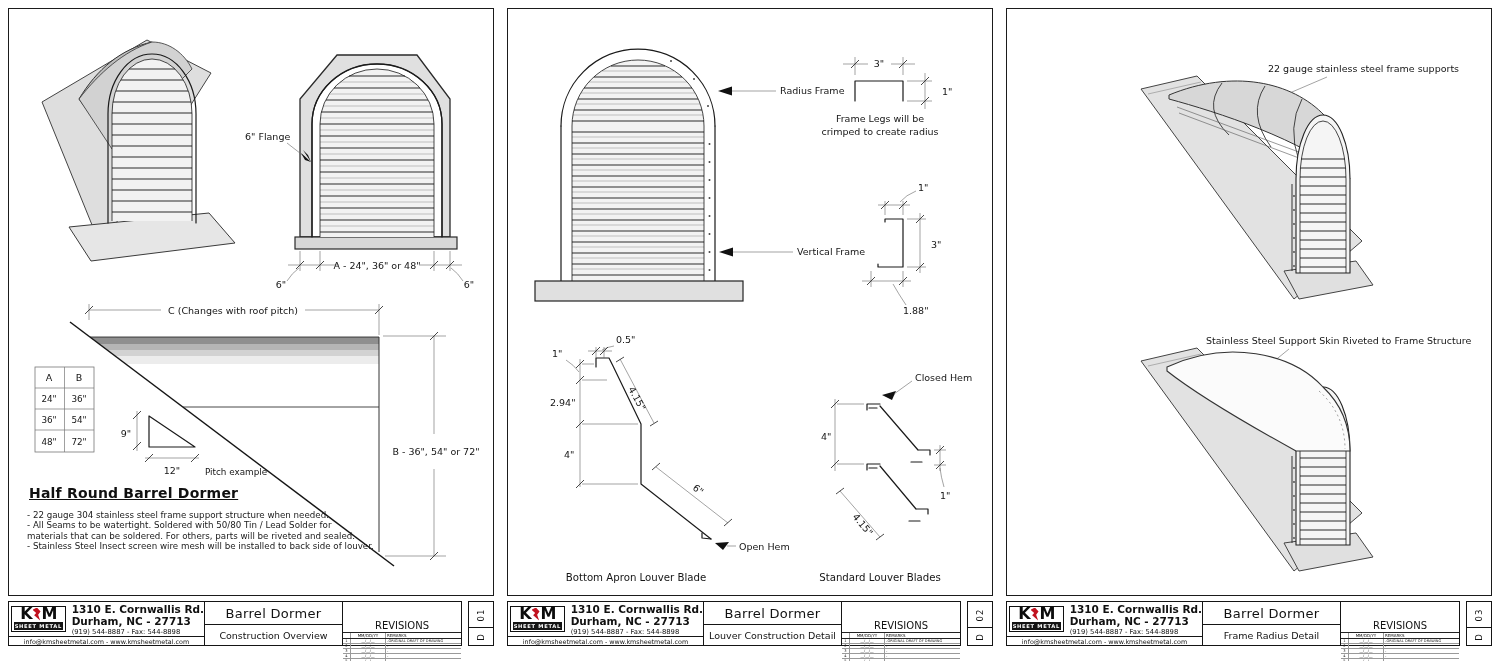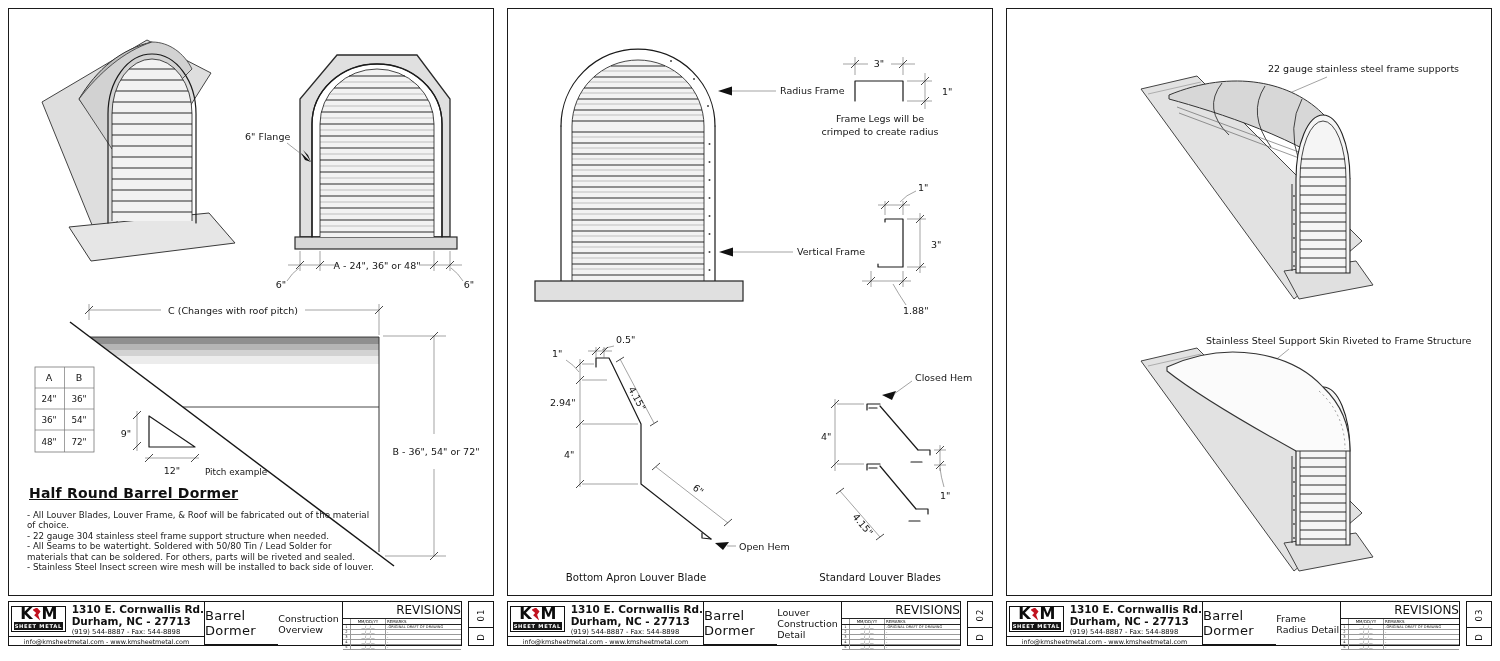"- All Louver Blades, Louver" div { html: <div>- All Louver Blades, Louver Frame, &amp; Roof will be fabricated out of the material of choice.</div> -> none }
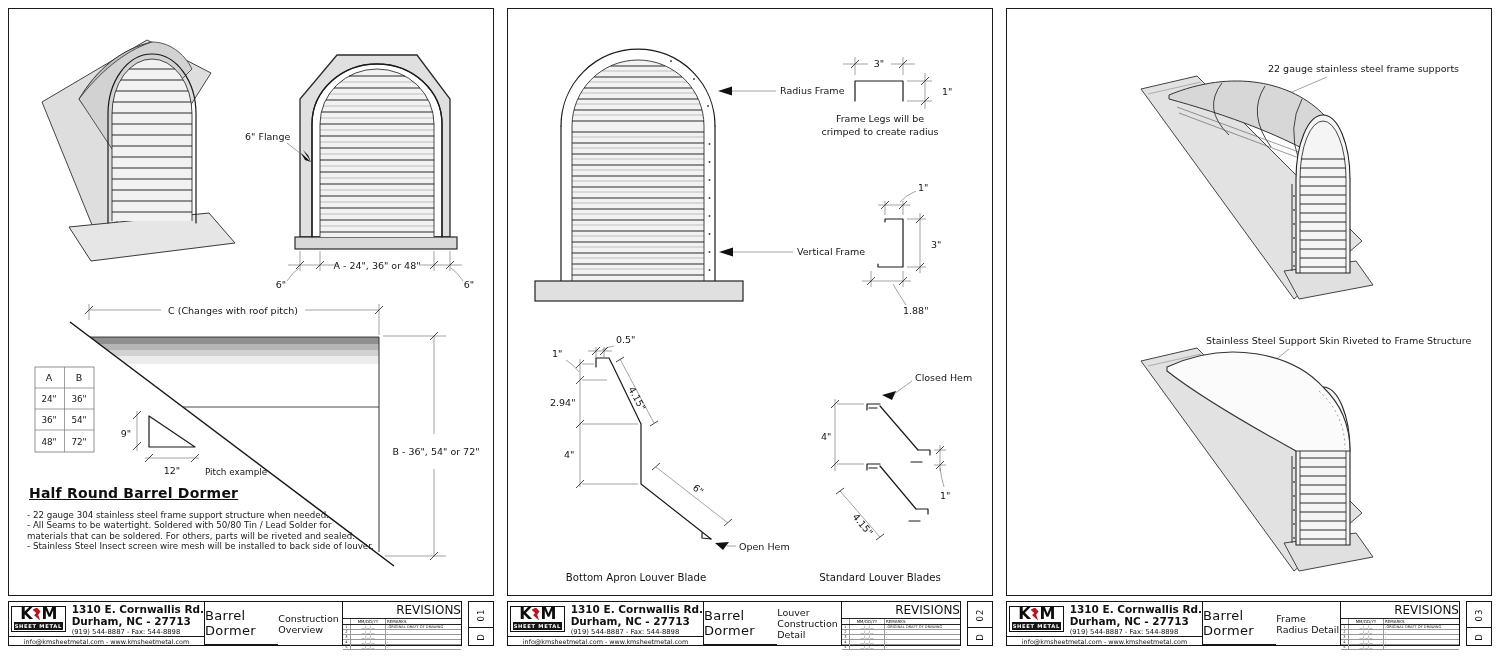"Barrel Dormer" .tb-title { flex-direction: row -> column }
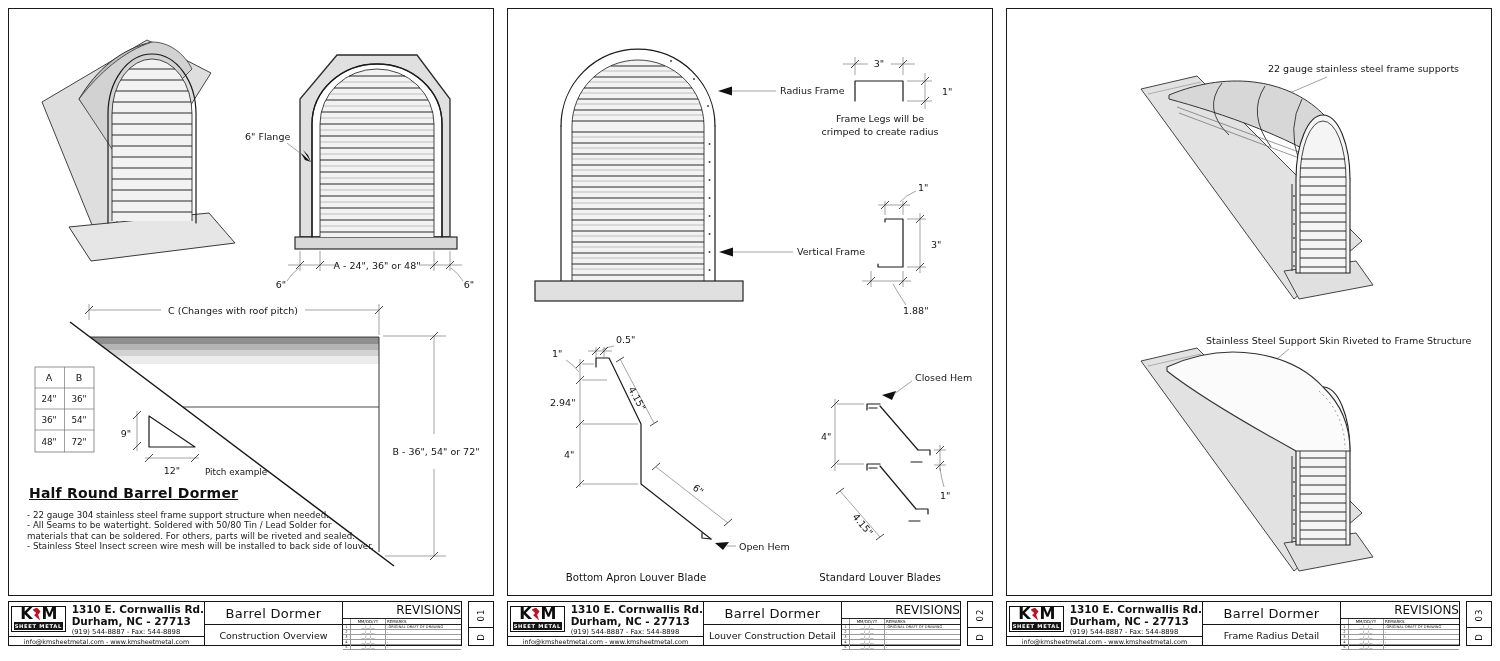"REVISIONS" .rev-title { font-size: 12px -> 10px; margin-top: none -> 17px; text-align: right -> center }
